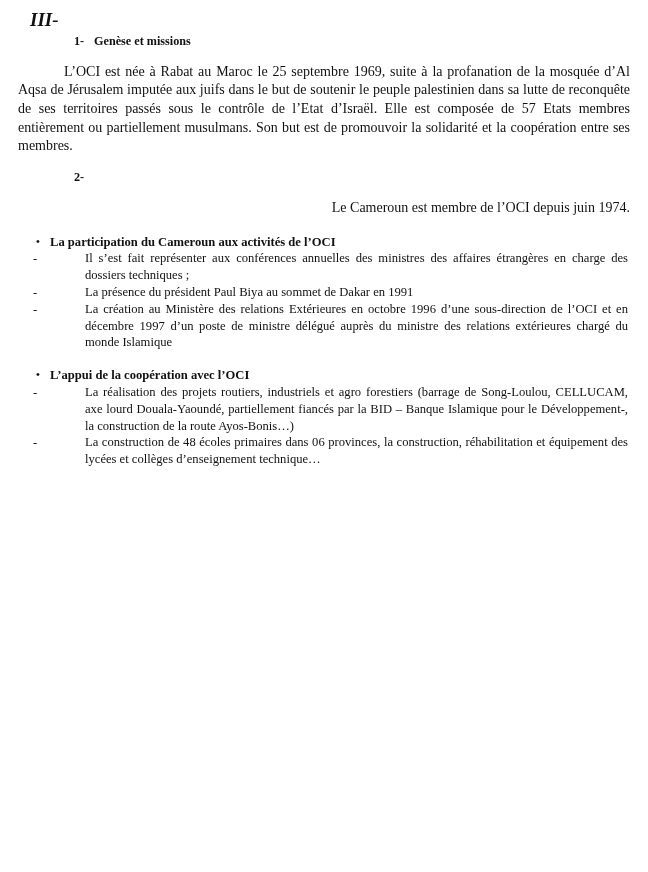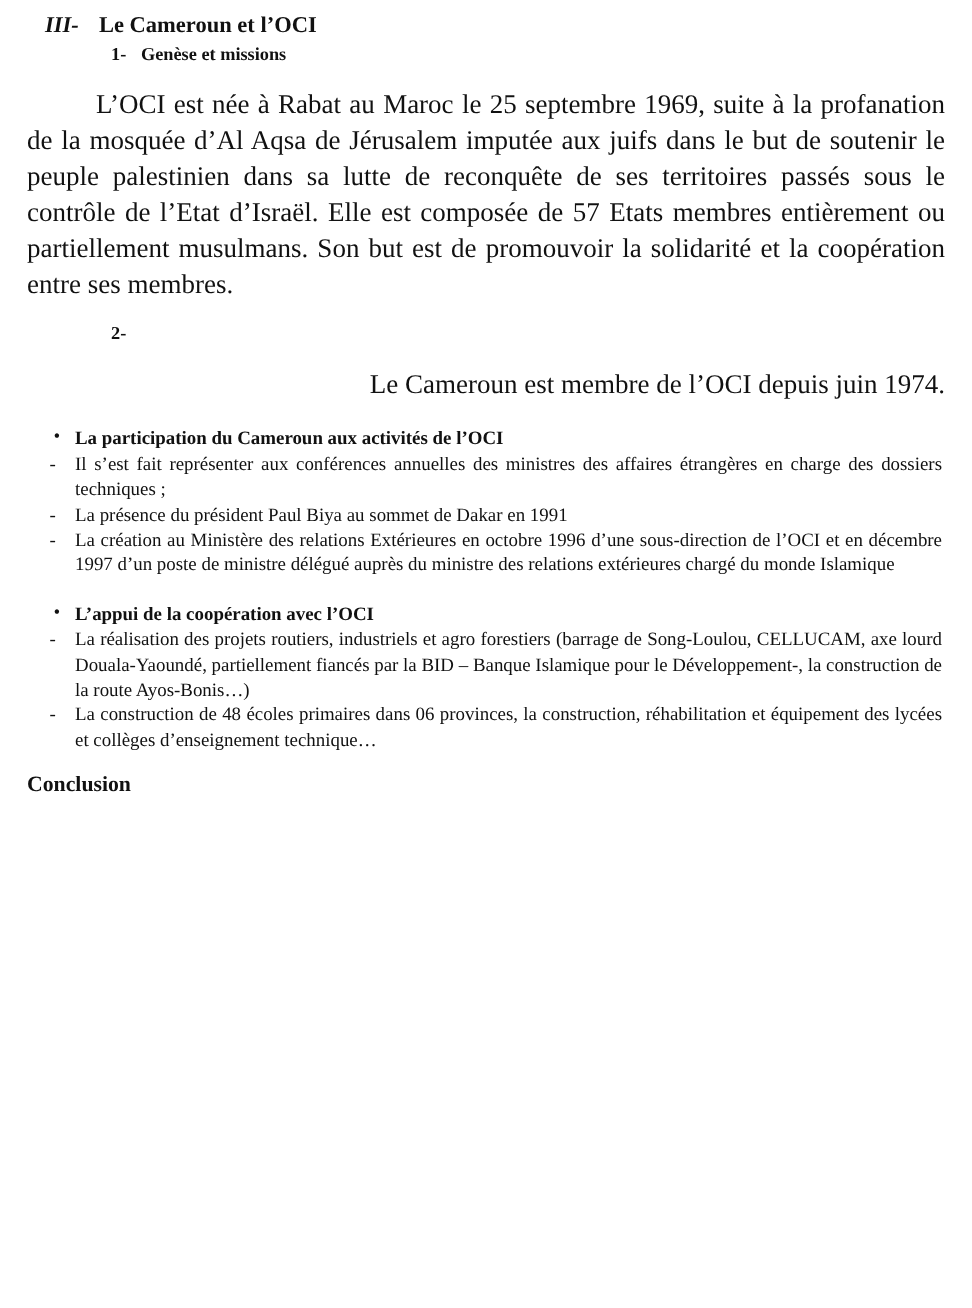"III-" .h1-row { font-size: 15px -> 19px }
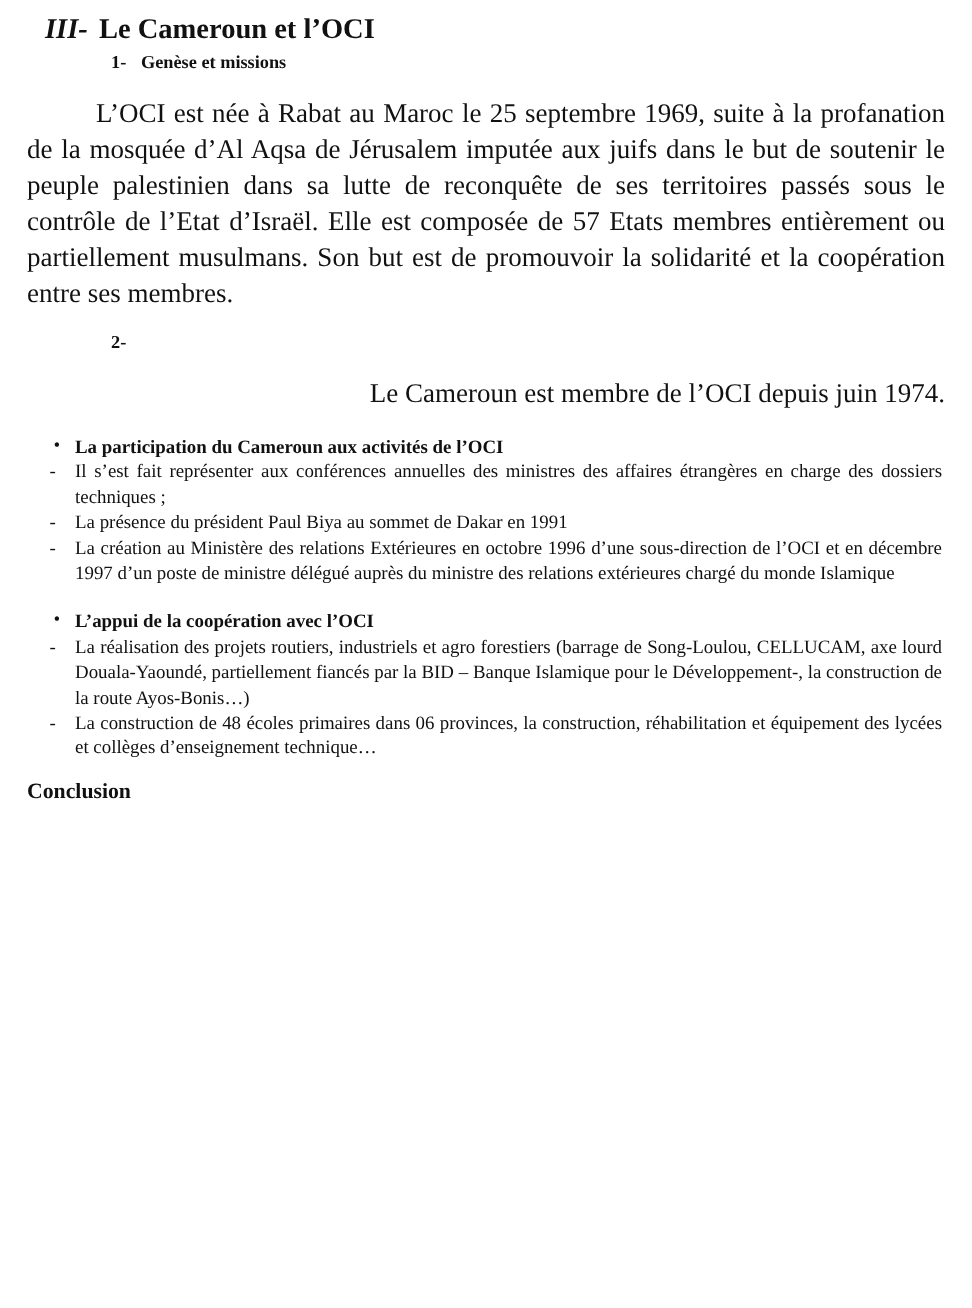"Le Cameroun et l’OCI" span.h1-text { html: <span>Le Cameroun et l’OCI</span> -> none }
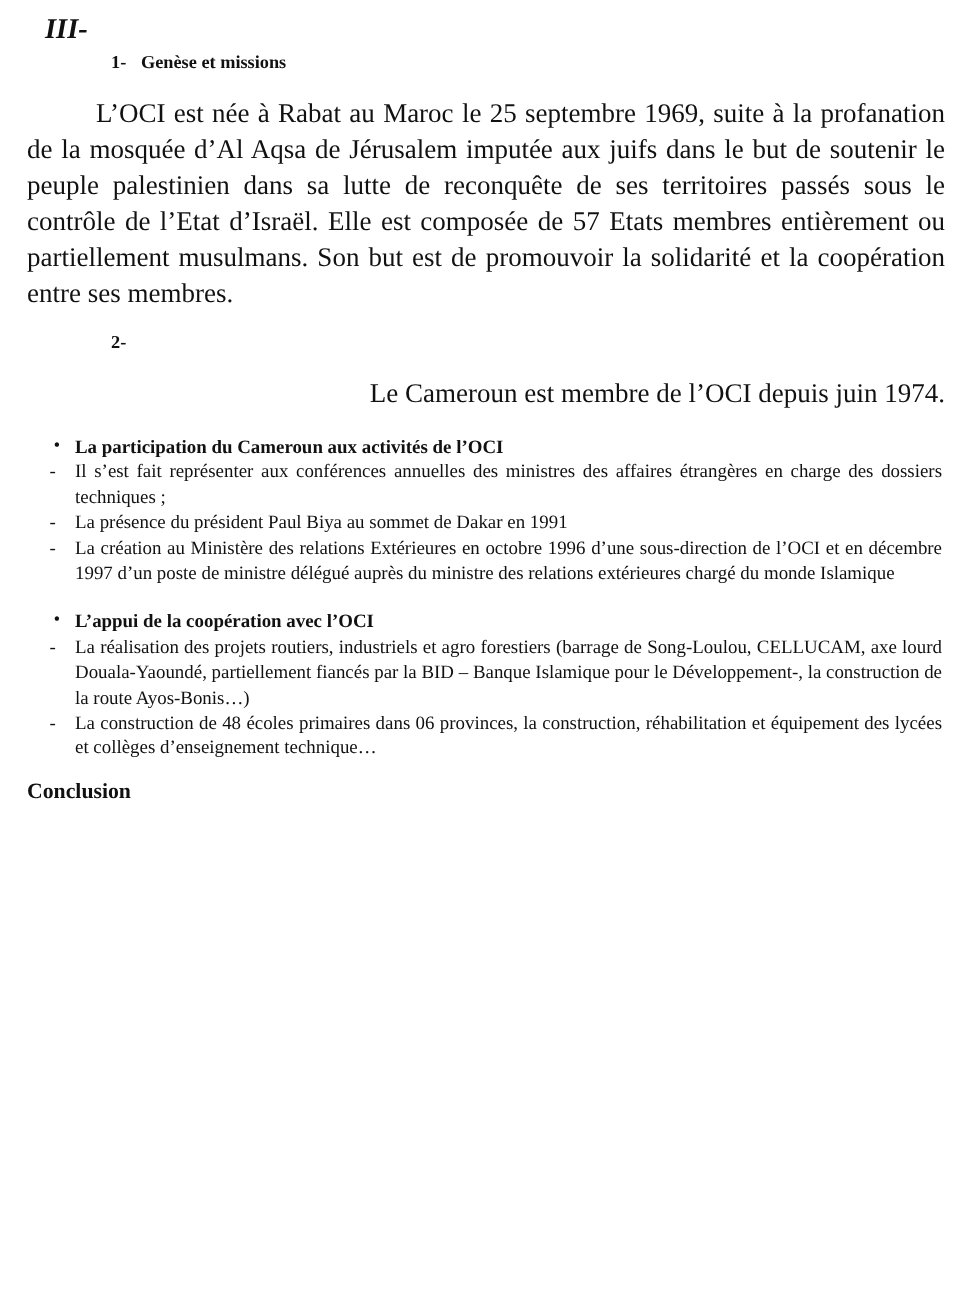"L’OCI est née à Rabat" p.body { font-size: 18px -> 14px }
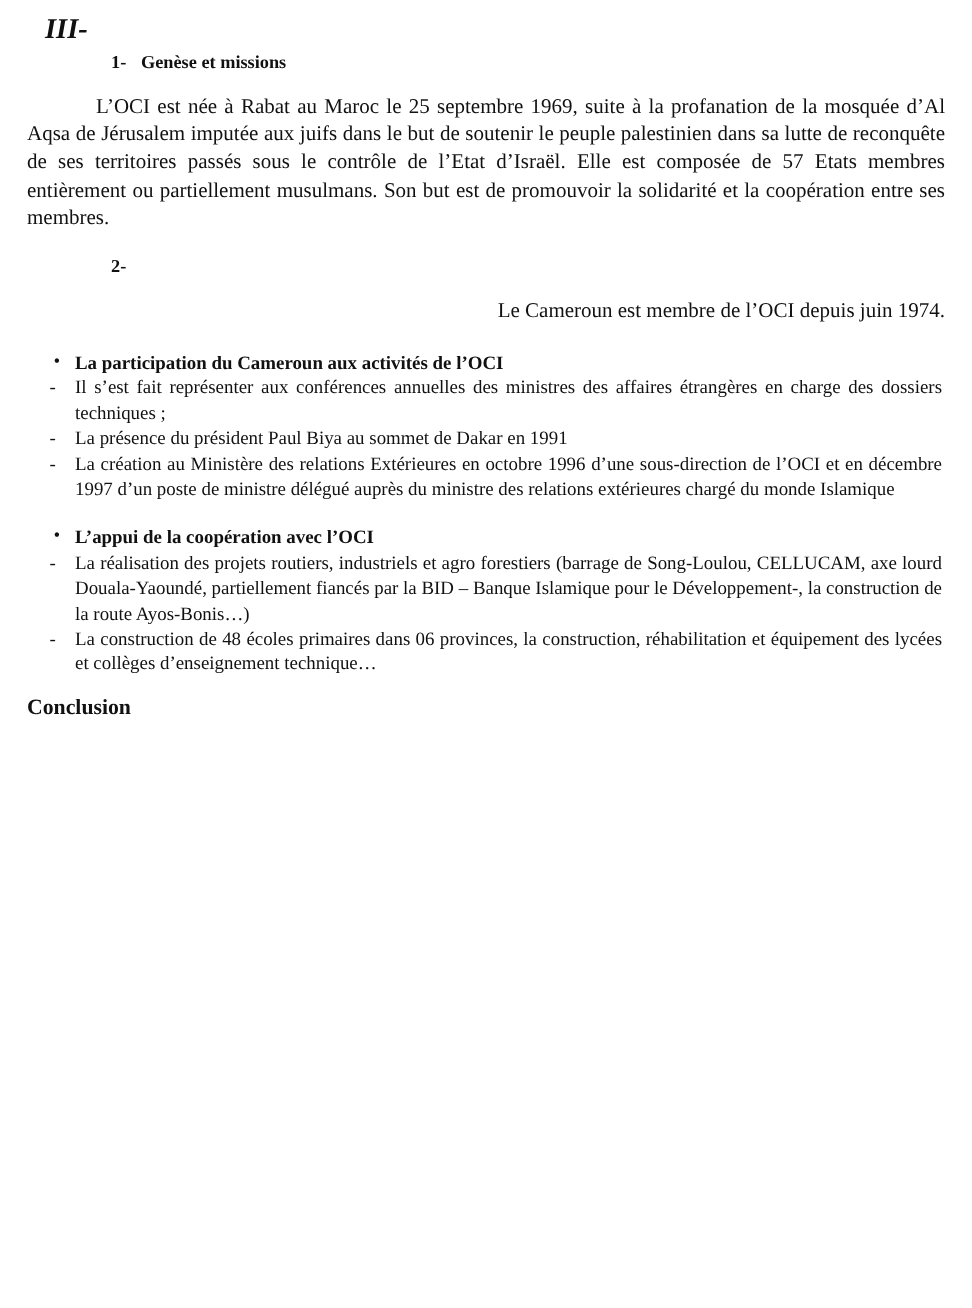"Il s’est fait représenter aux" .dash-text { margin-left: none -> 35px }
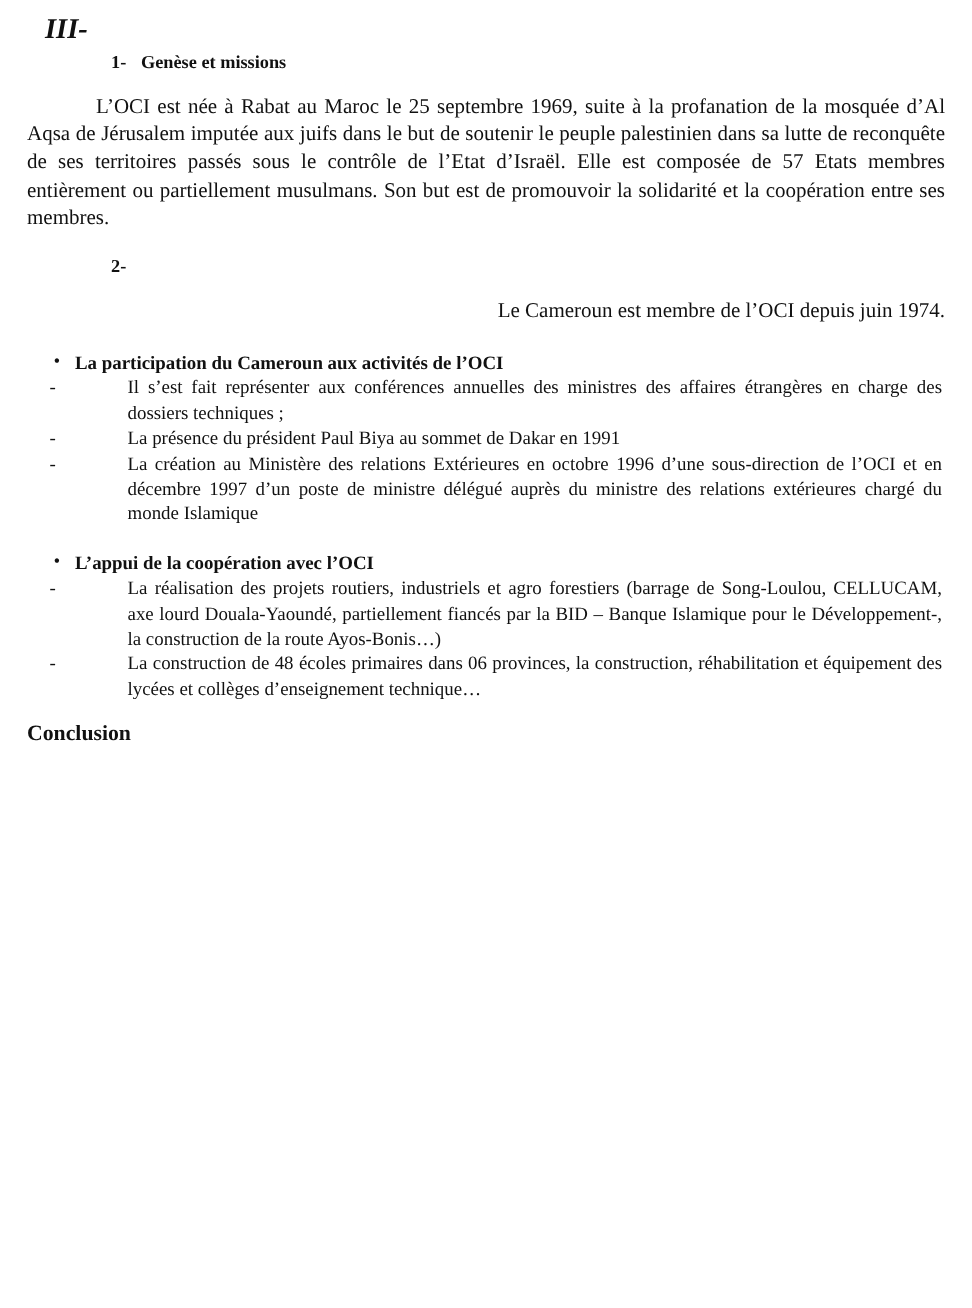"Conclusion" div.conclusion-head { html: <div>Conclusion</div> -> none }
